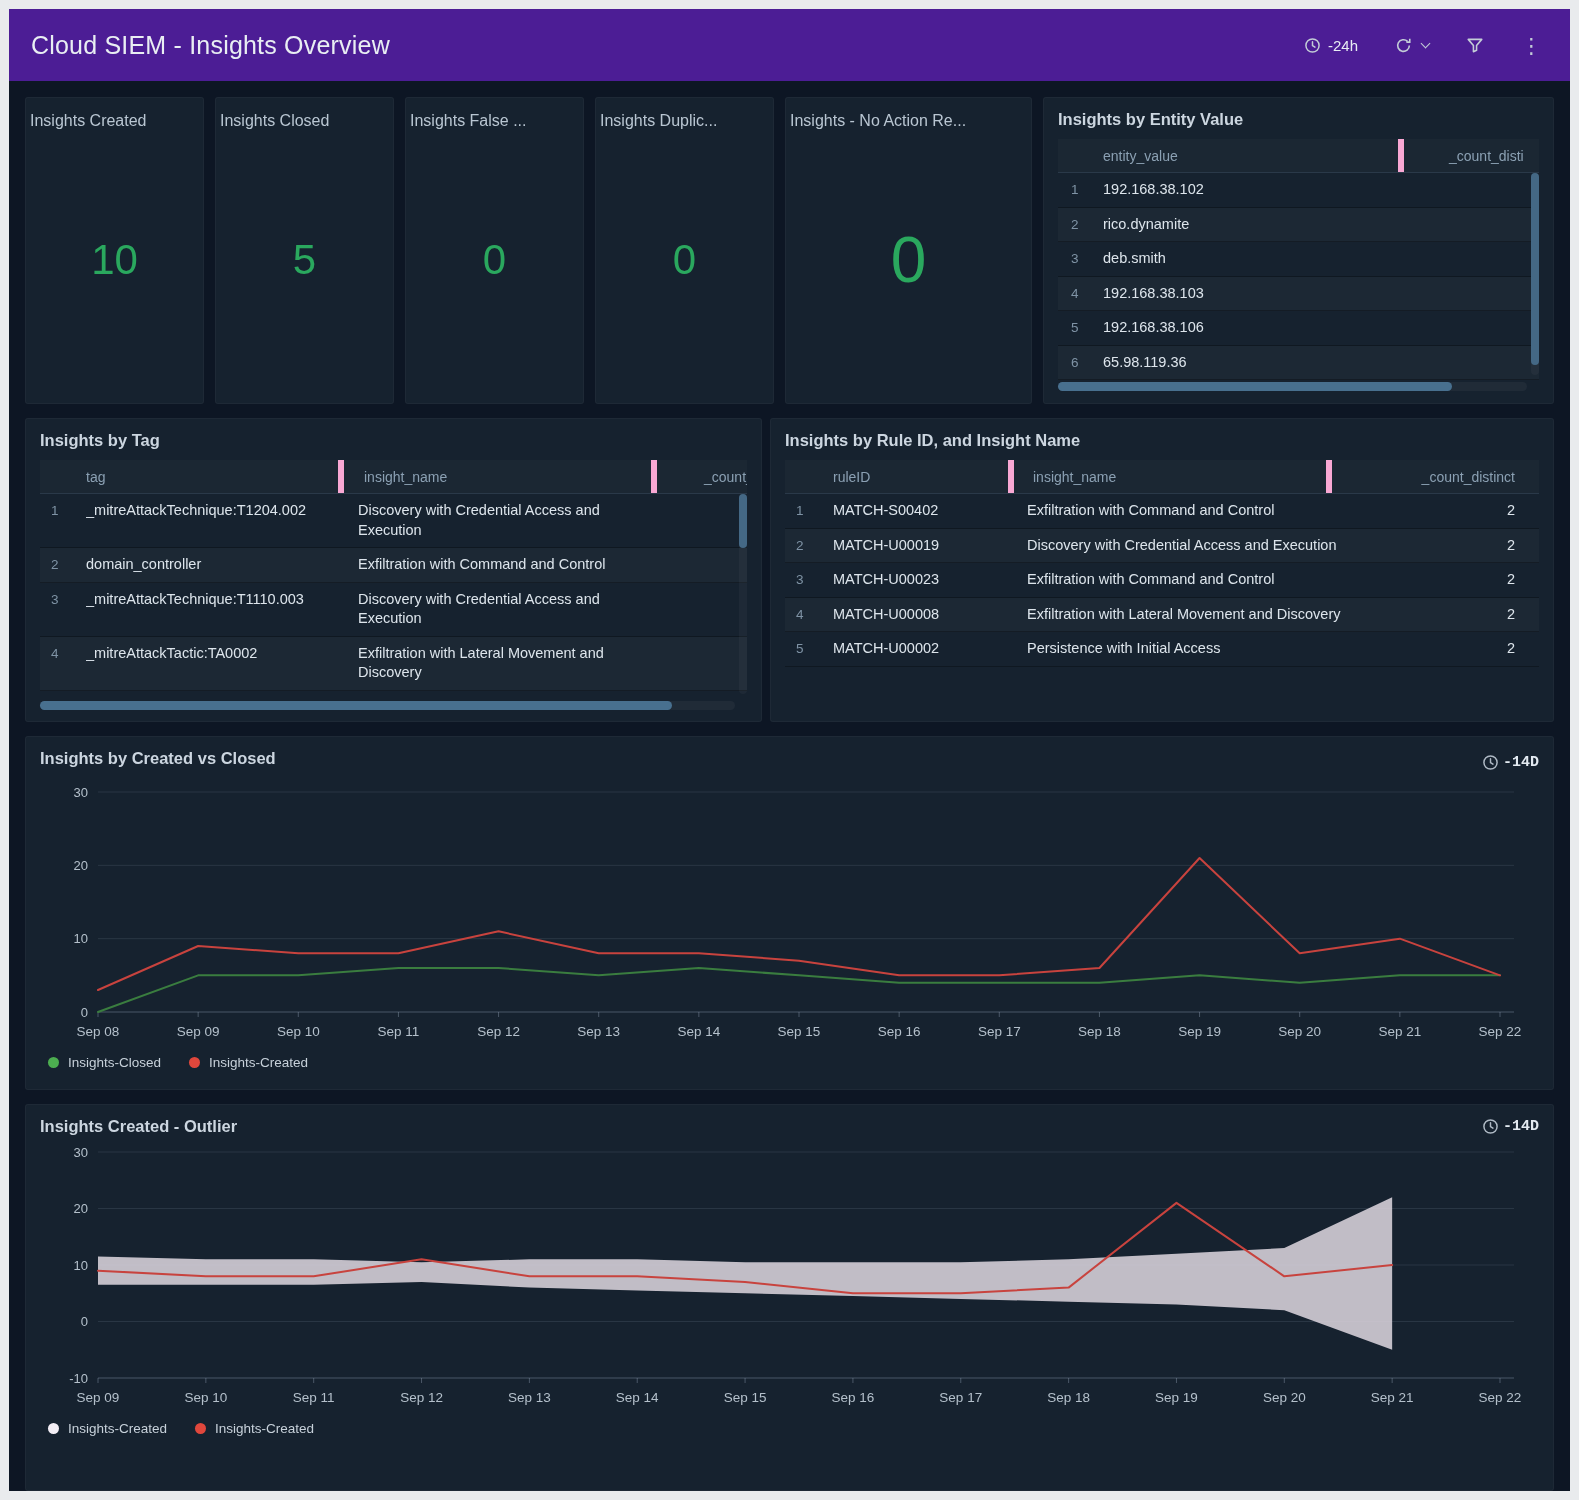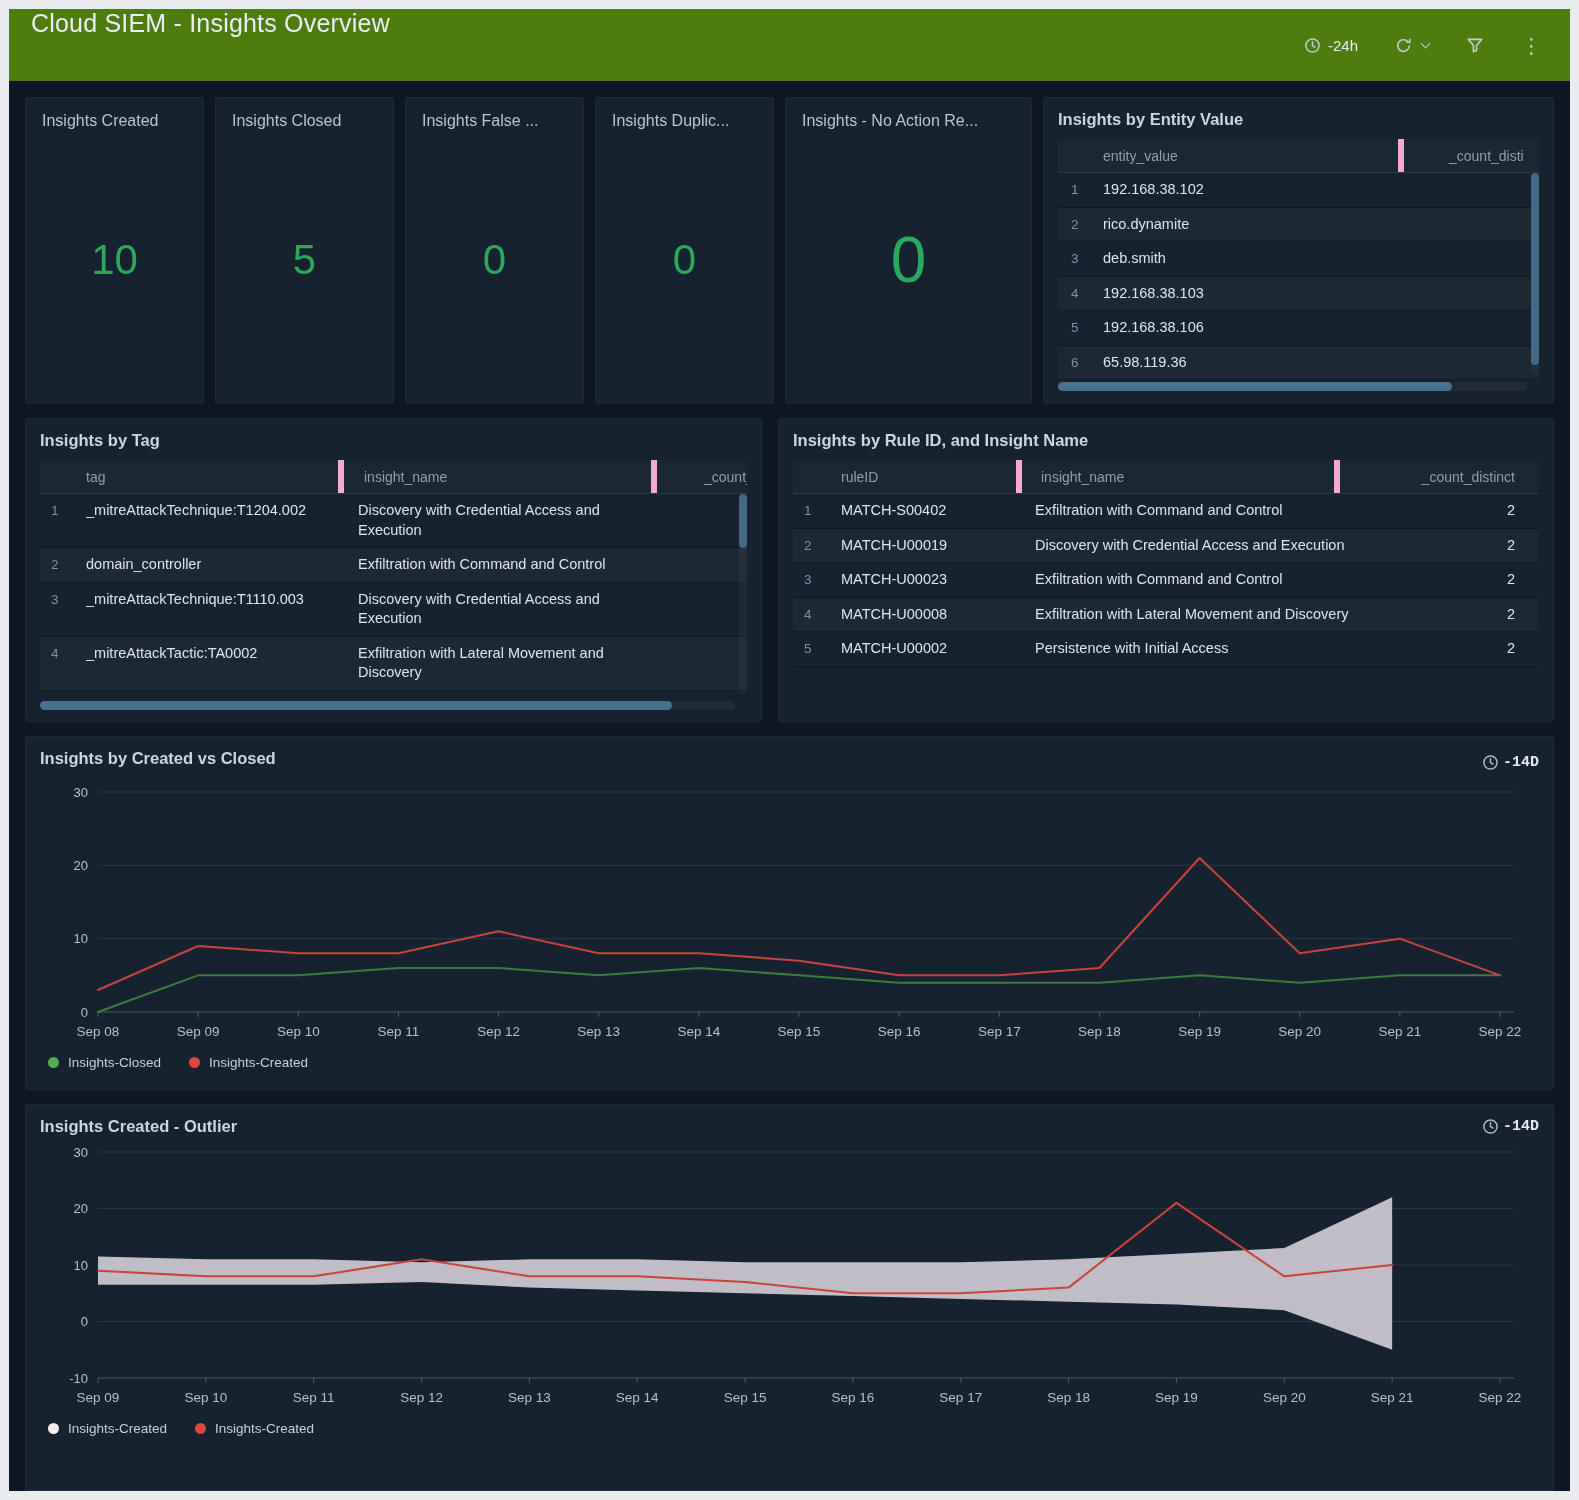"Cloud SIEM - Insights Overview" .topbar { align-items: none -> center; background: #4d7c0f -> #4c1d95 }
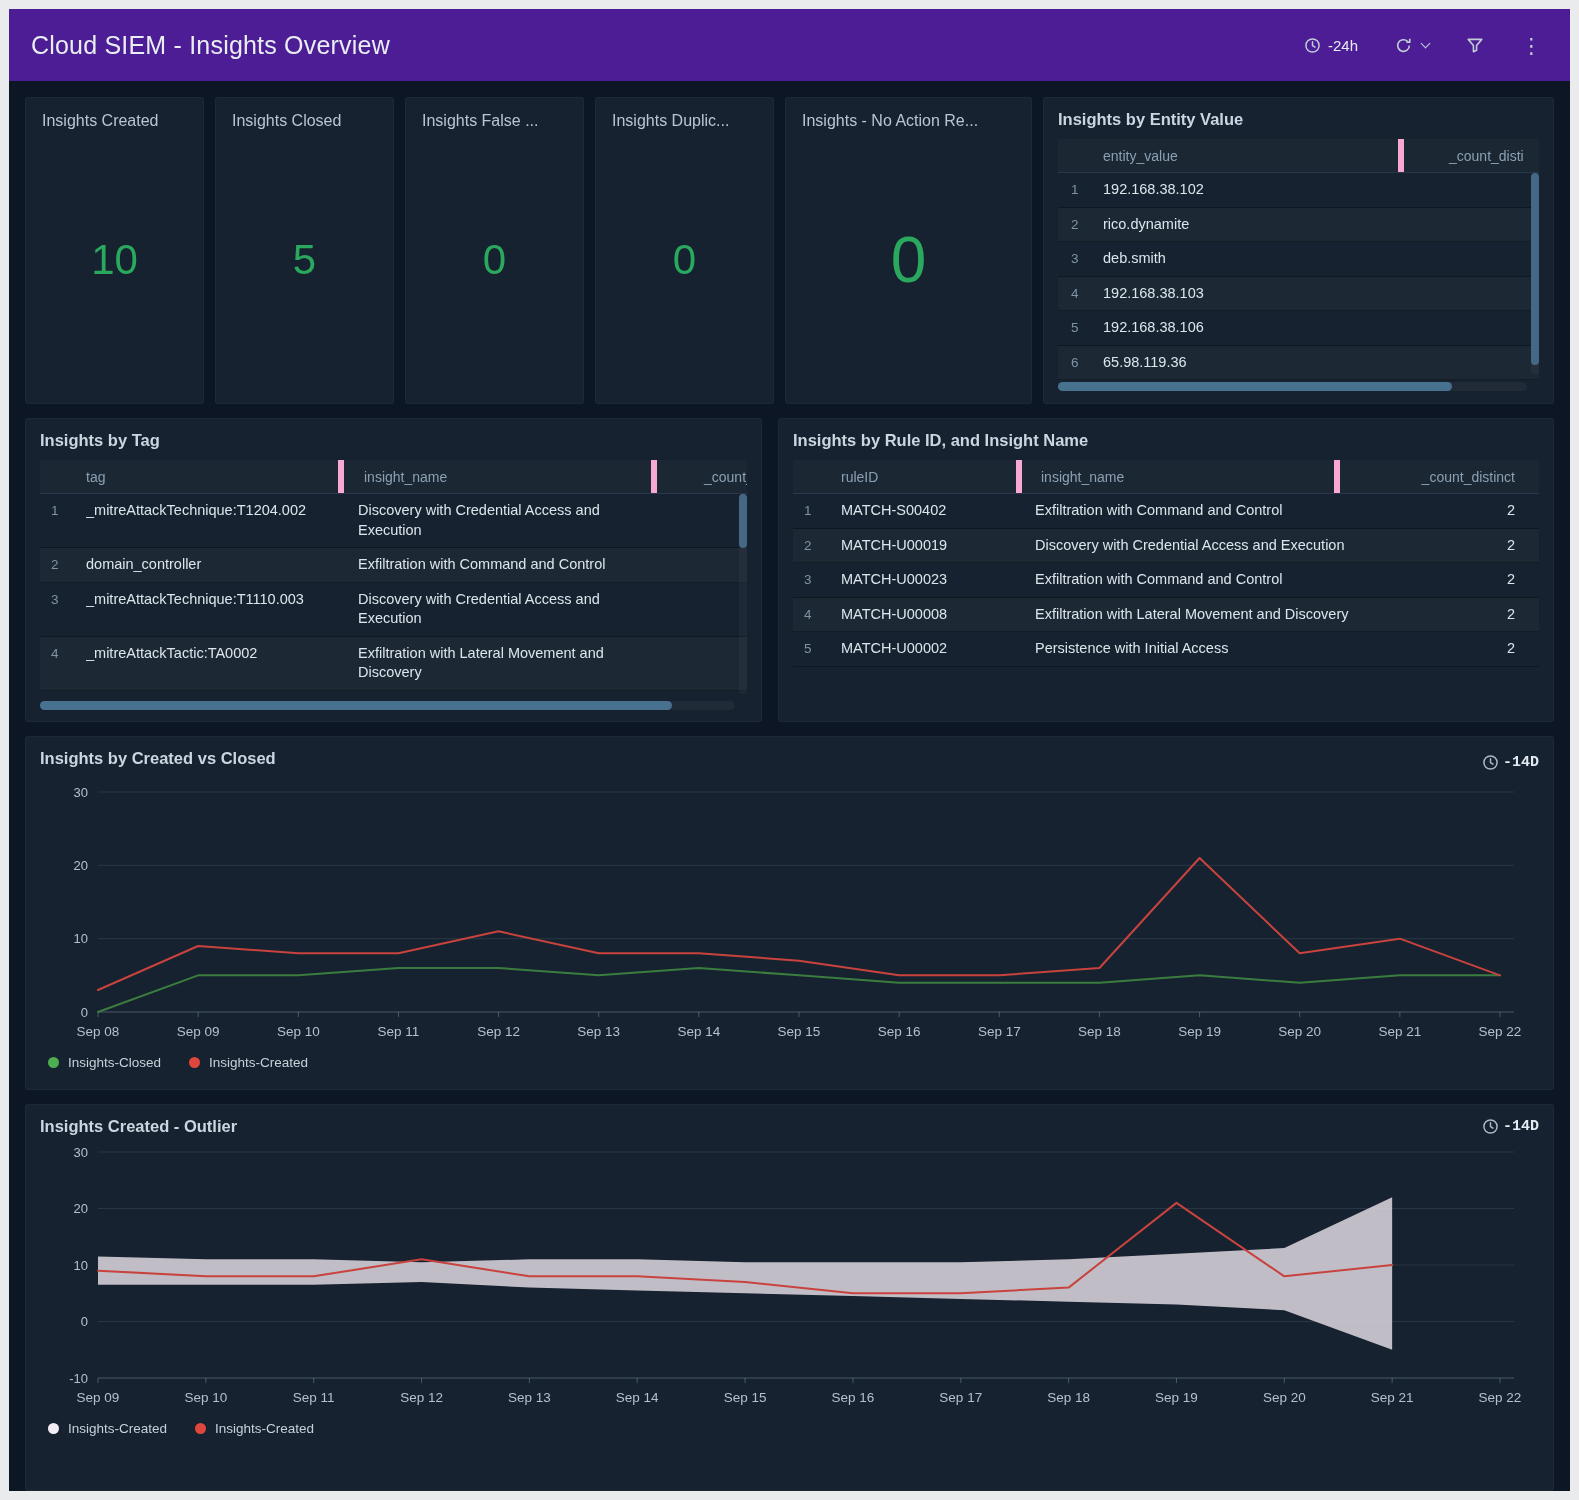"Insights Created" .card { padding: 14px 16px -> 14px 4px }
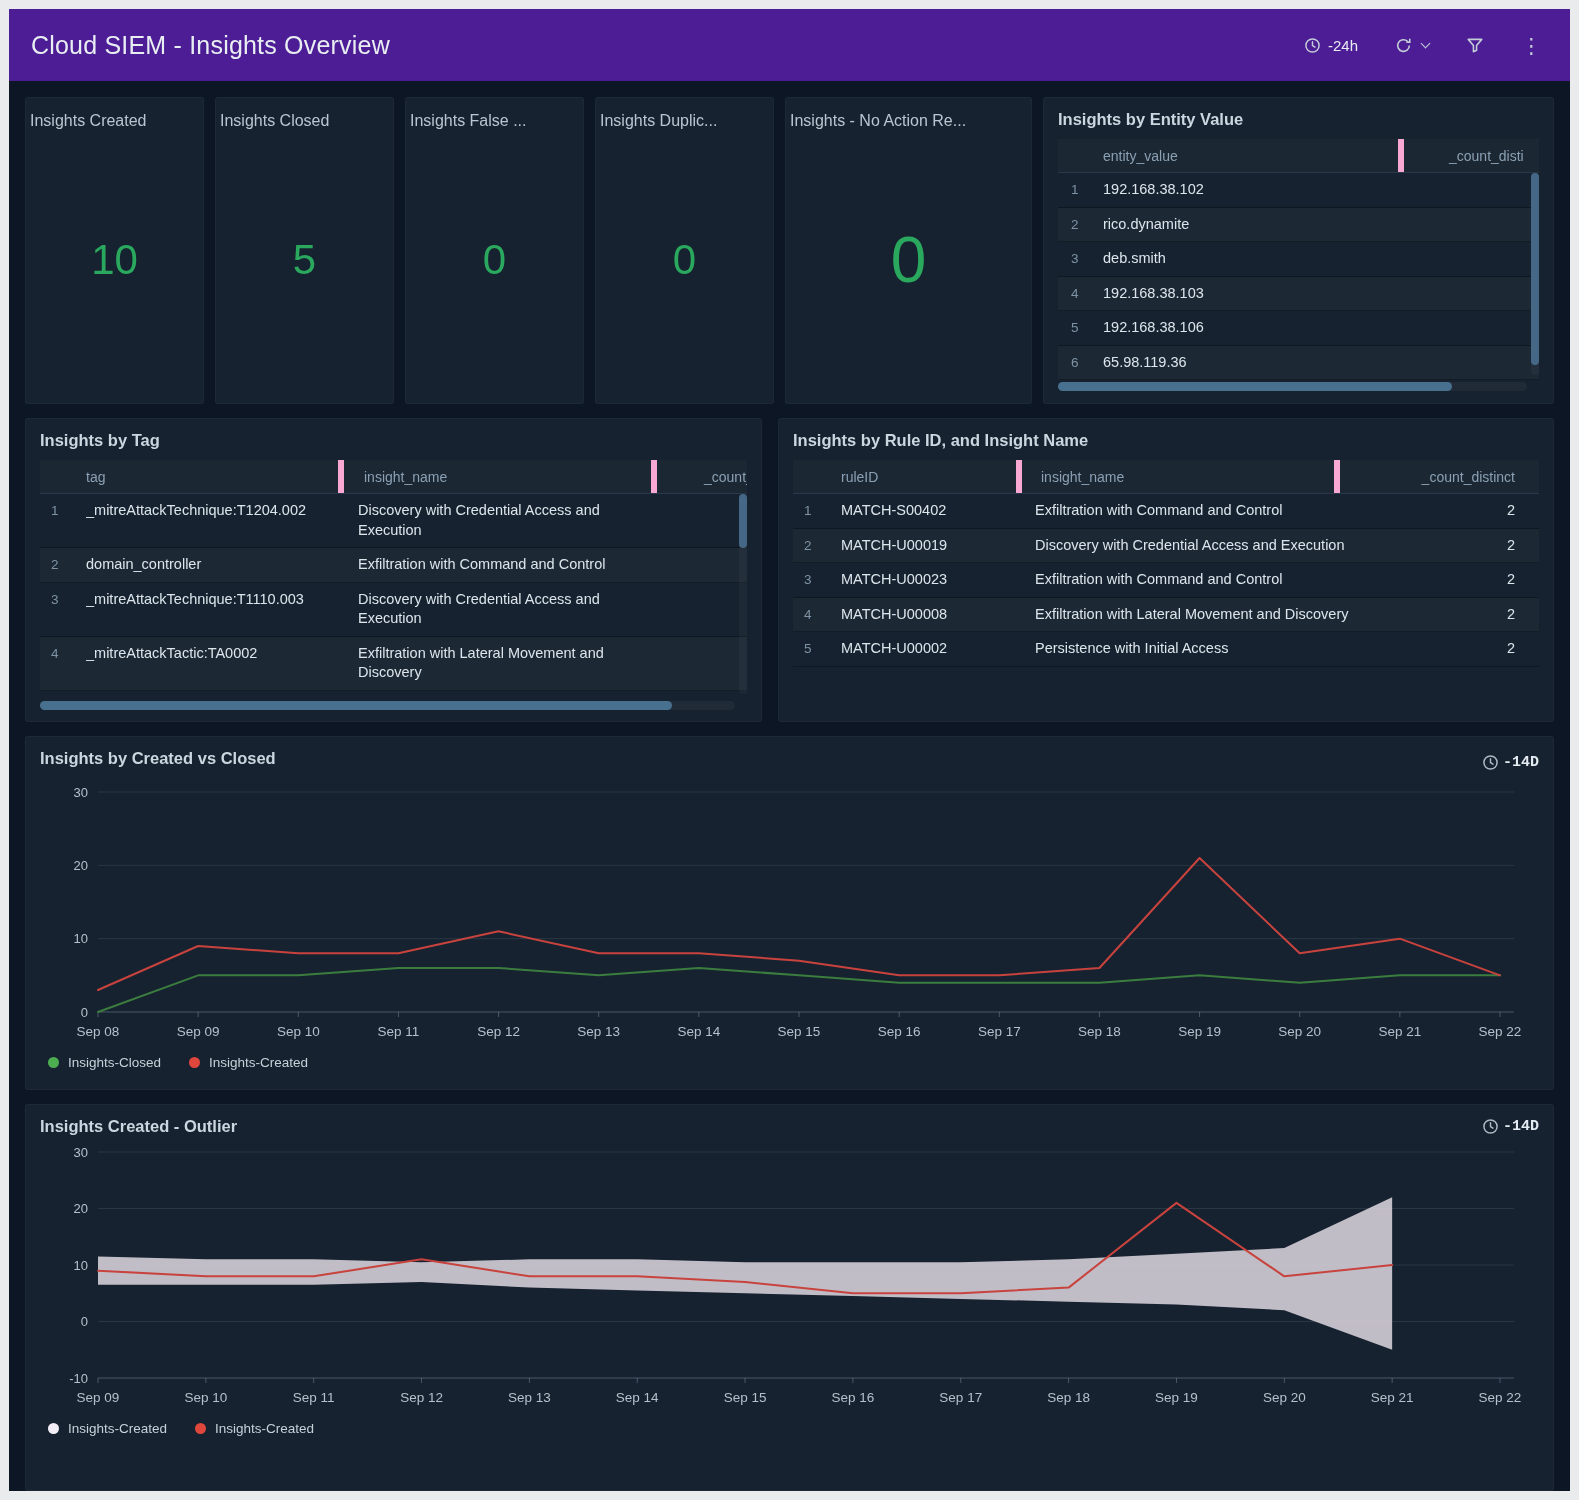"Insights by Tag" .row2 { gap: 16px -> 8px }
